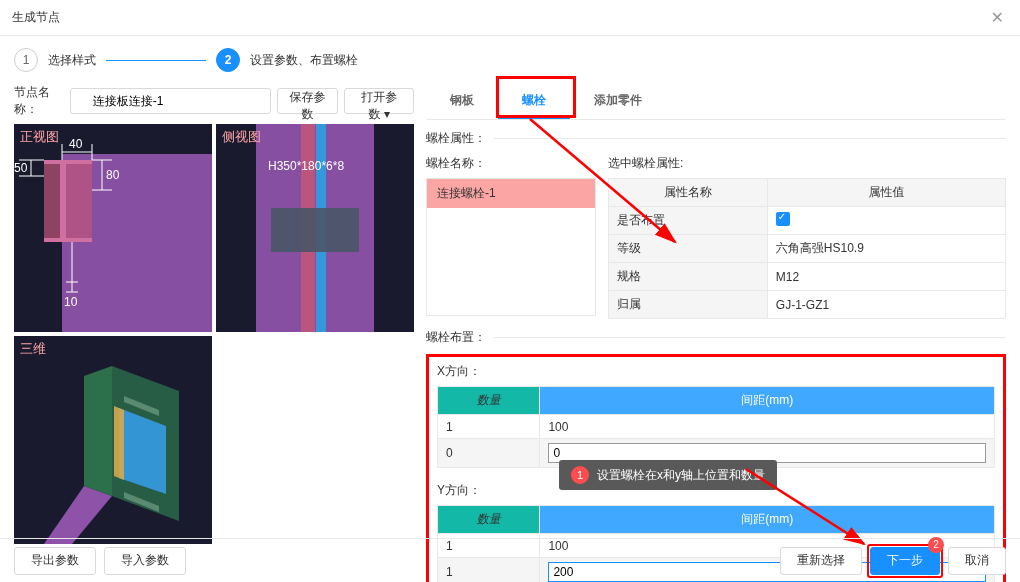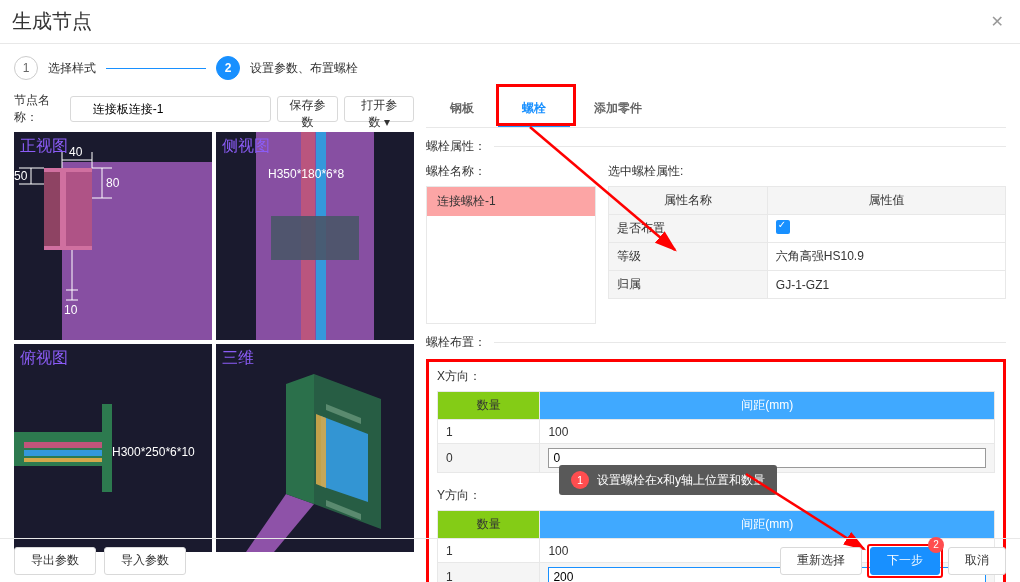"生成节点" .title-text { font-size: 20px -> 12px }
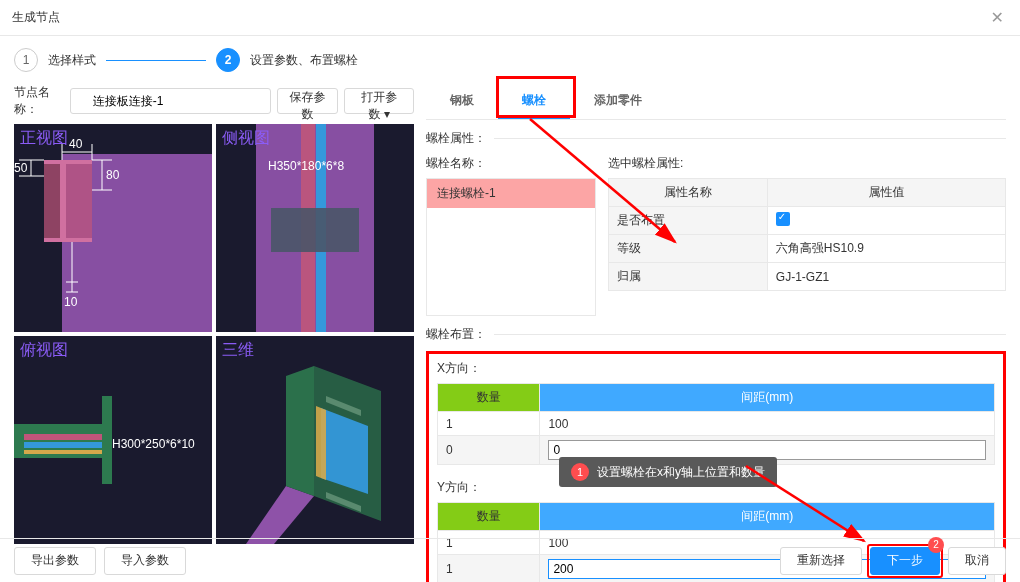"正视图" .vp-label { color: #8b5cf6 -> #fca5a5; font-size: 16px -> 13px }
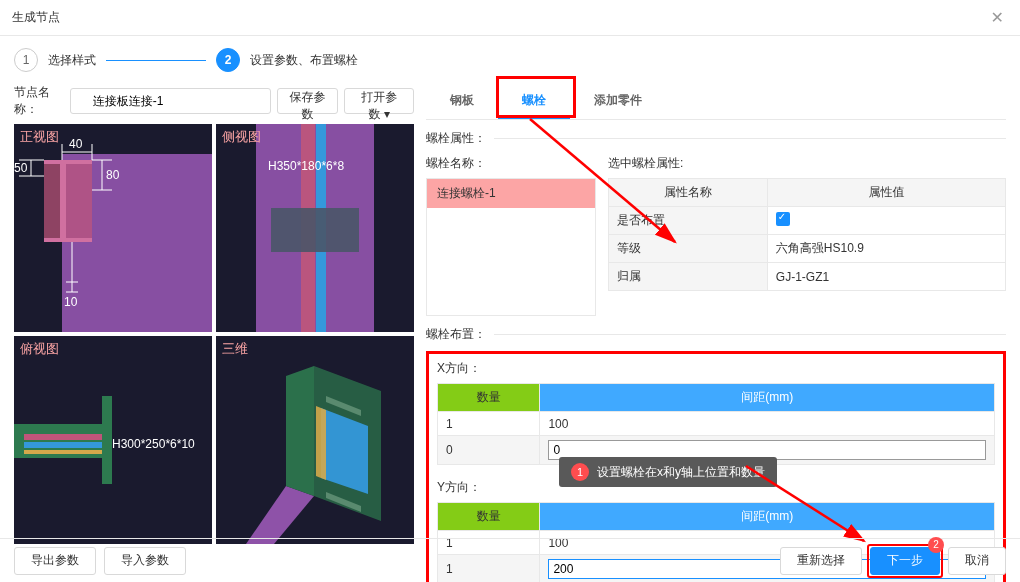"规格" tr { html: none -> <tr> <td>规格</td> <td>M12</td> </tr> }
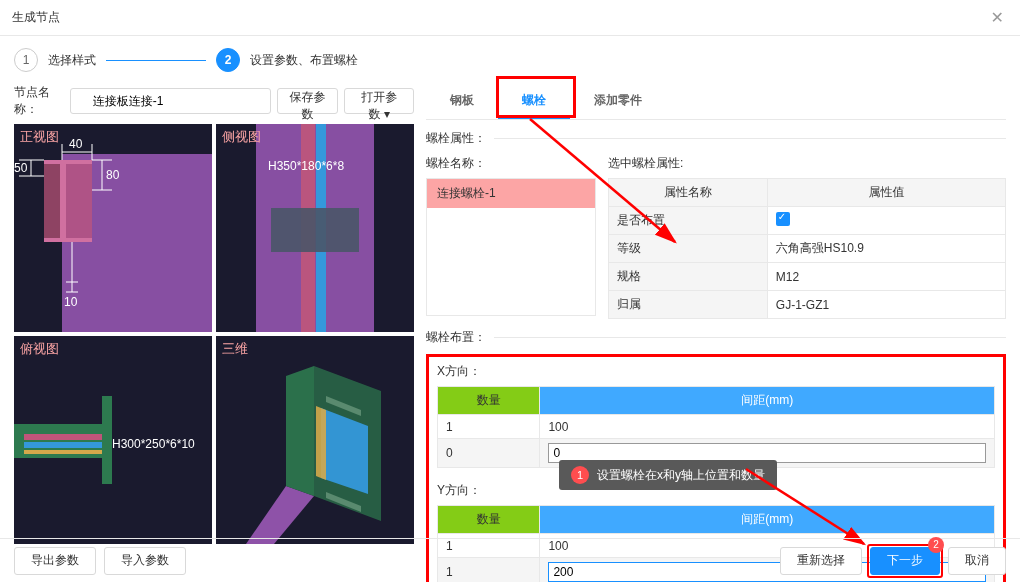"俯视图" div.viewport { html: <div> <div>俯视图</div> <svg> <rect></rect> <rect></rect> <rect></rect> <rect></rect> <rect></rect> <text>H300*250*6*10</text> </svg> </div> -> none }
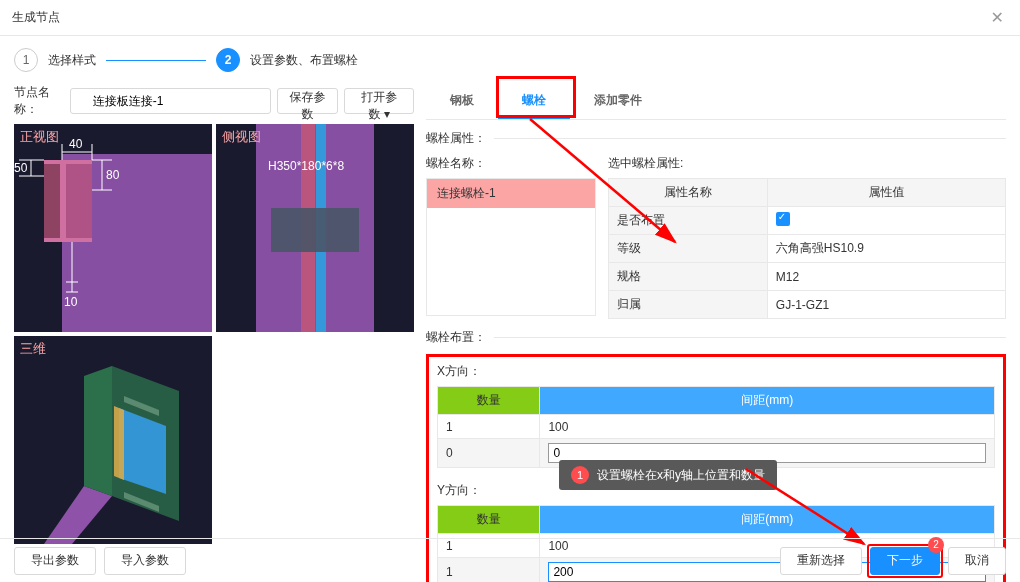"数量" .xy-table th.th-gray { background: #84cc16 -> #14b8a6; font-style: none -> italic }
